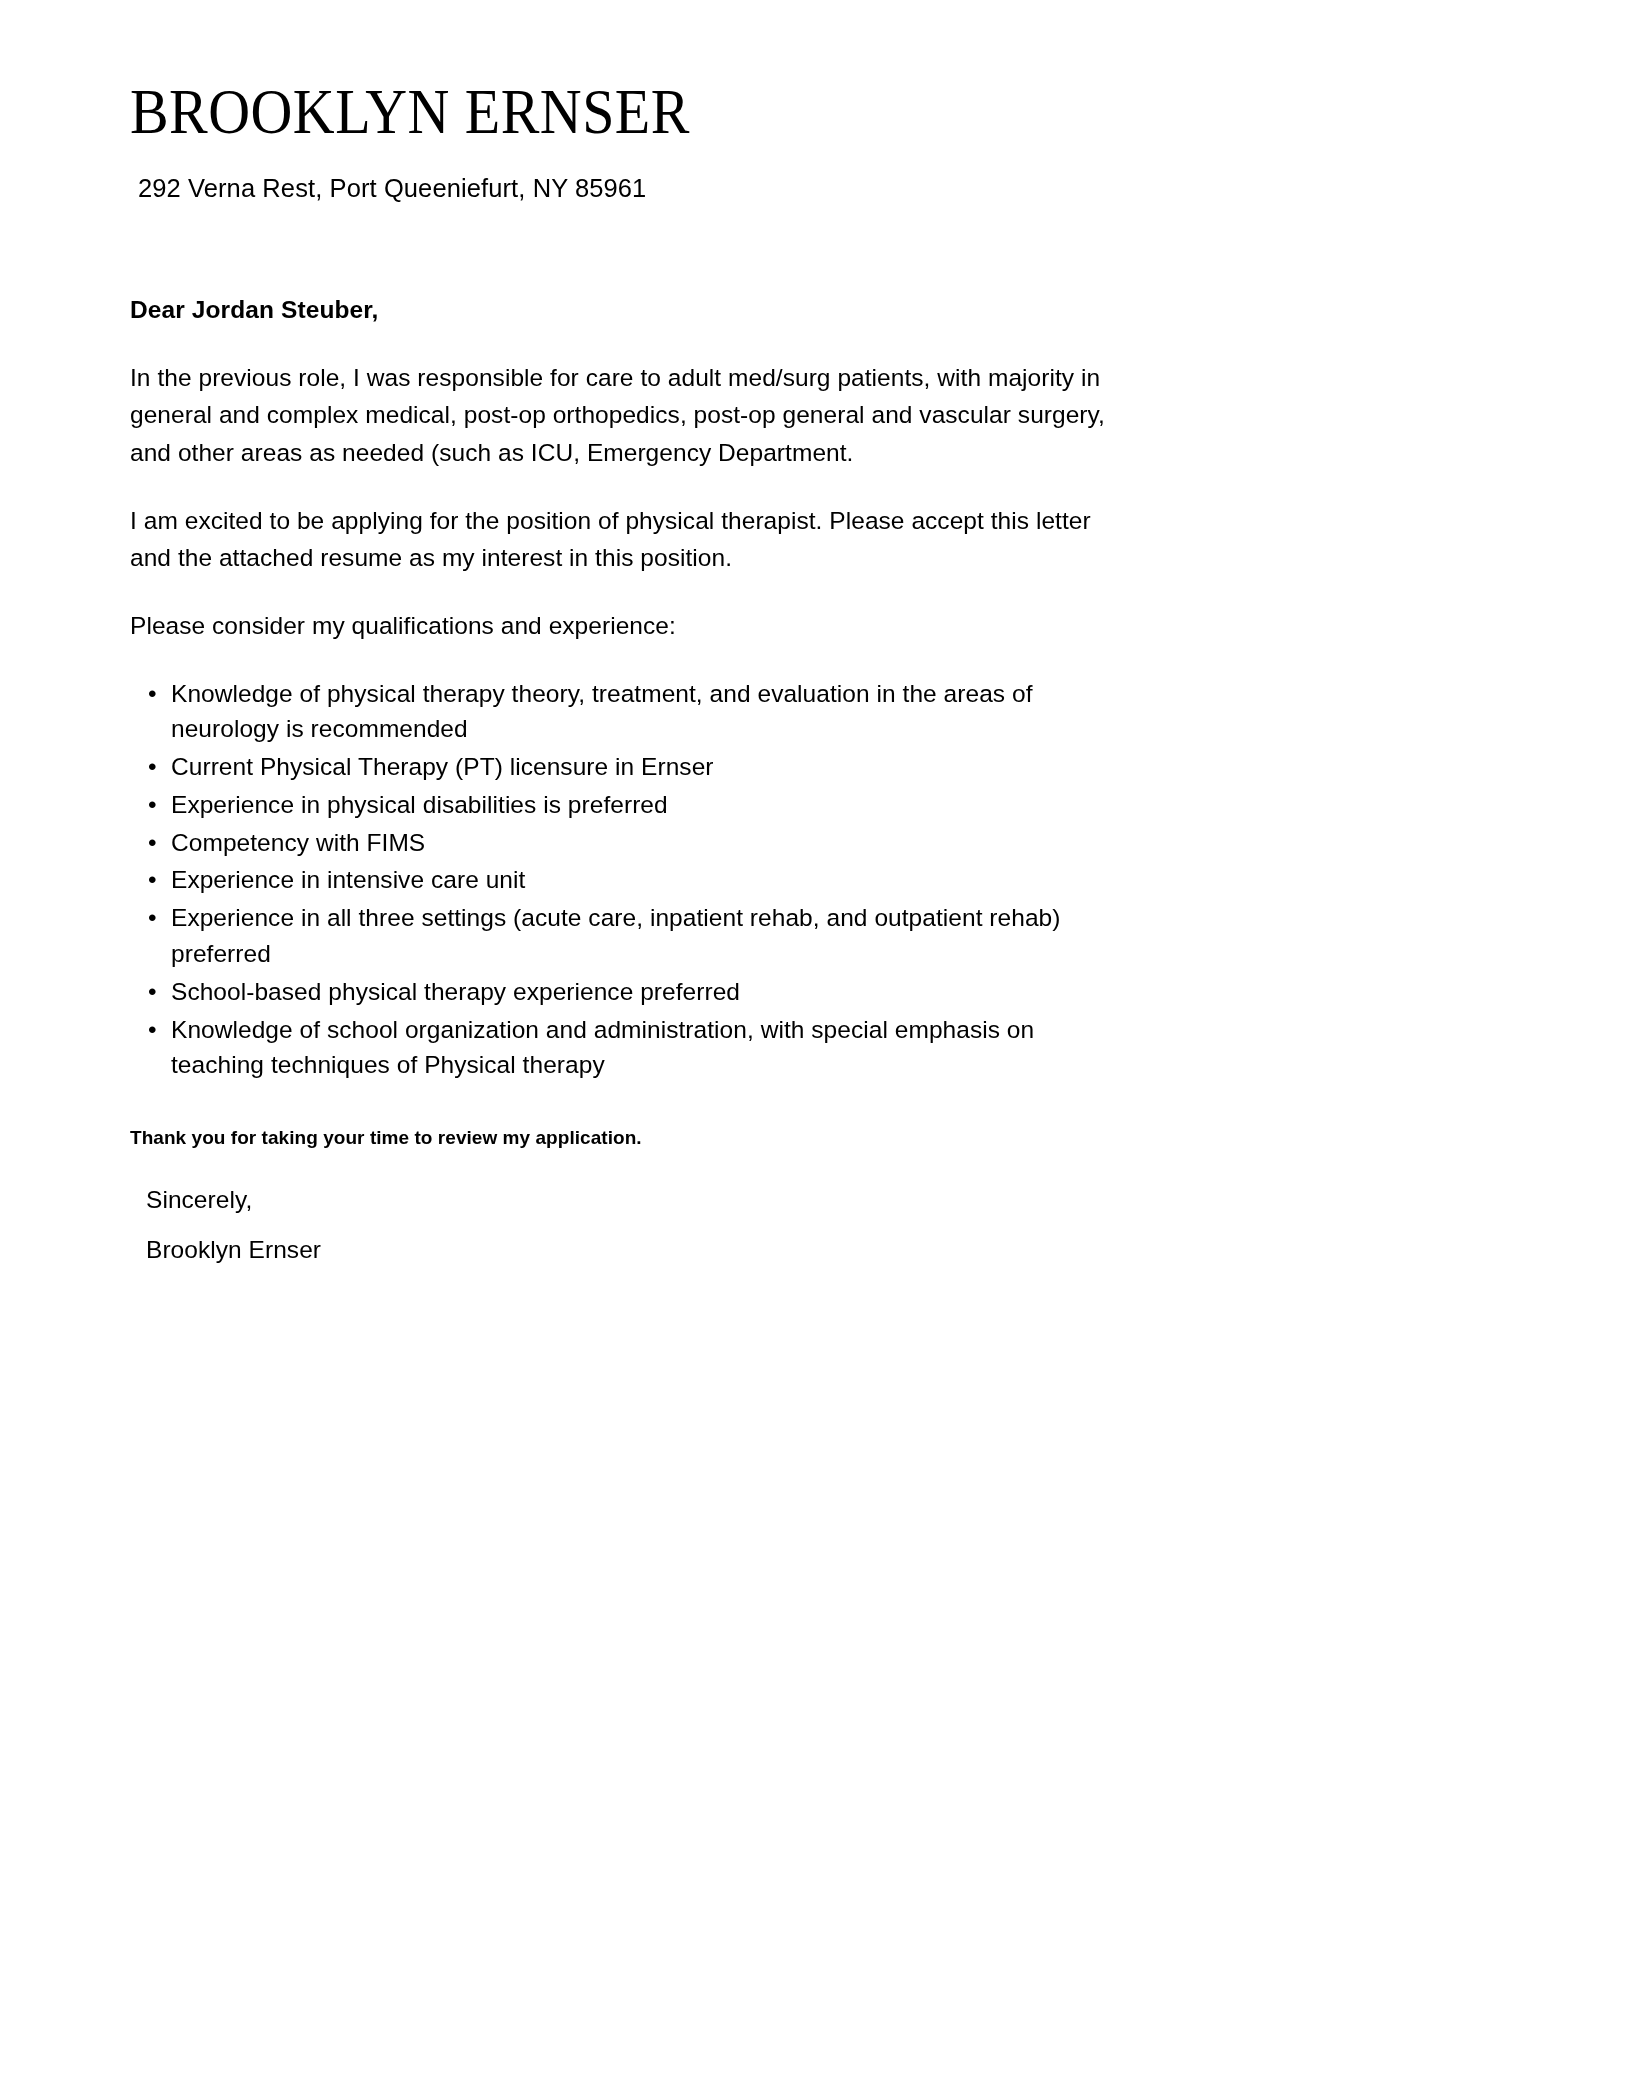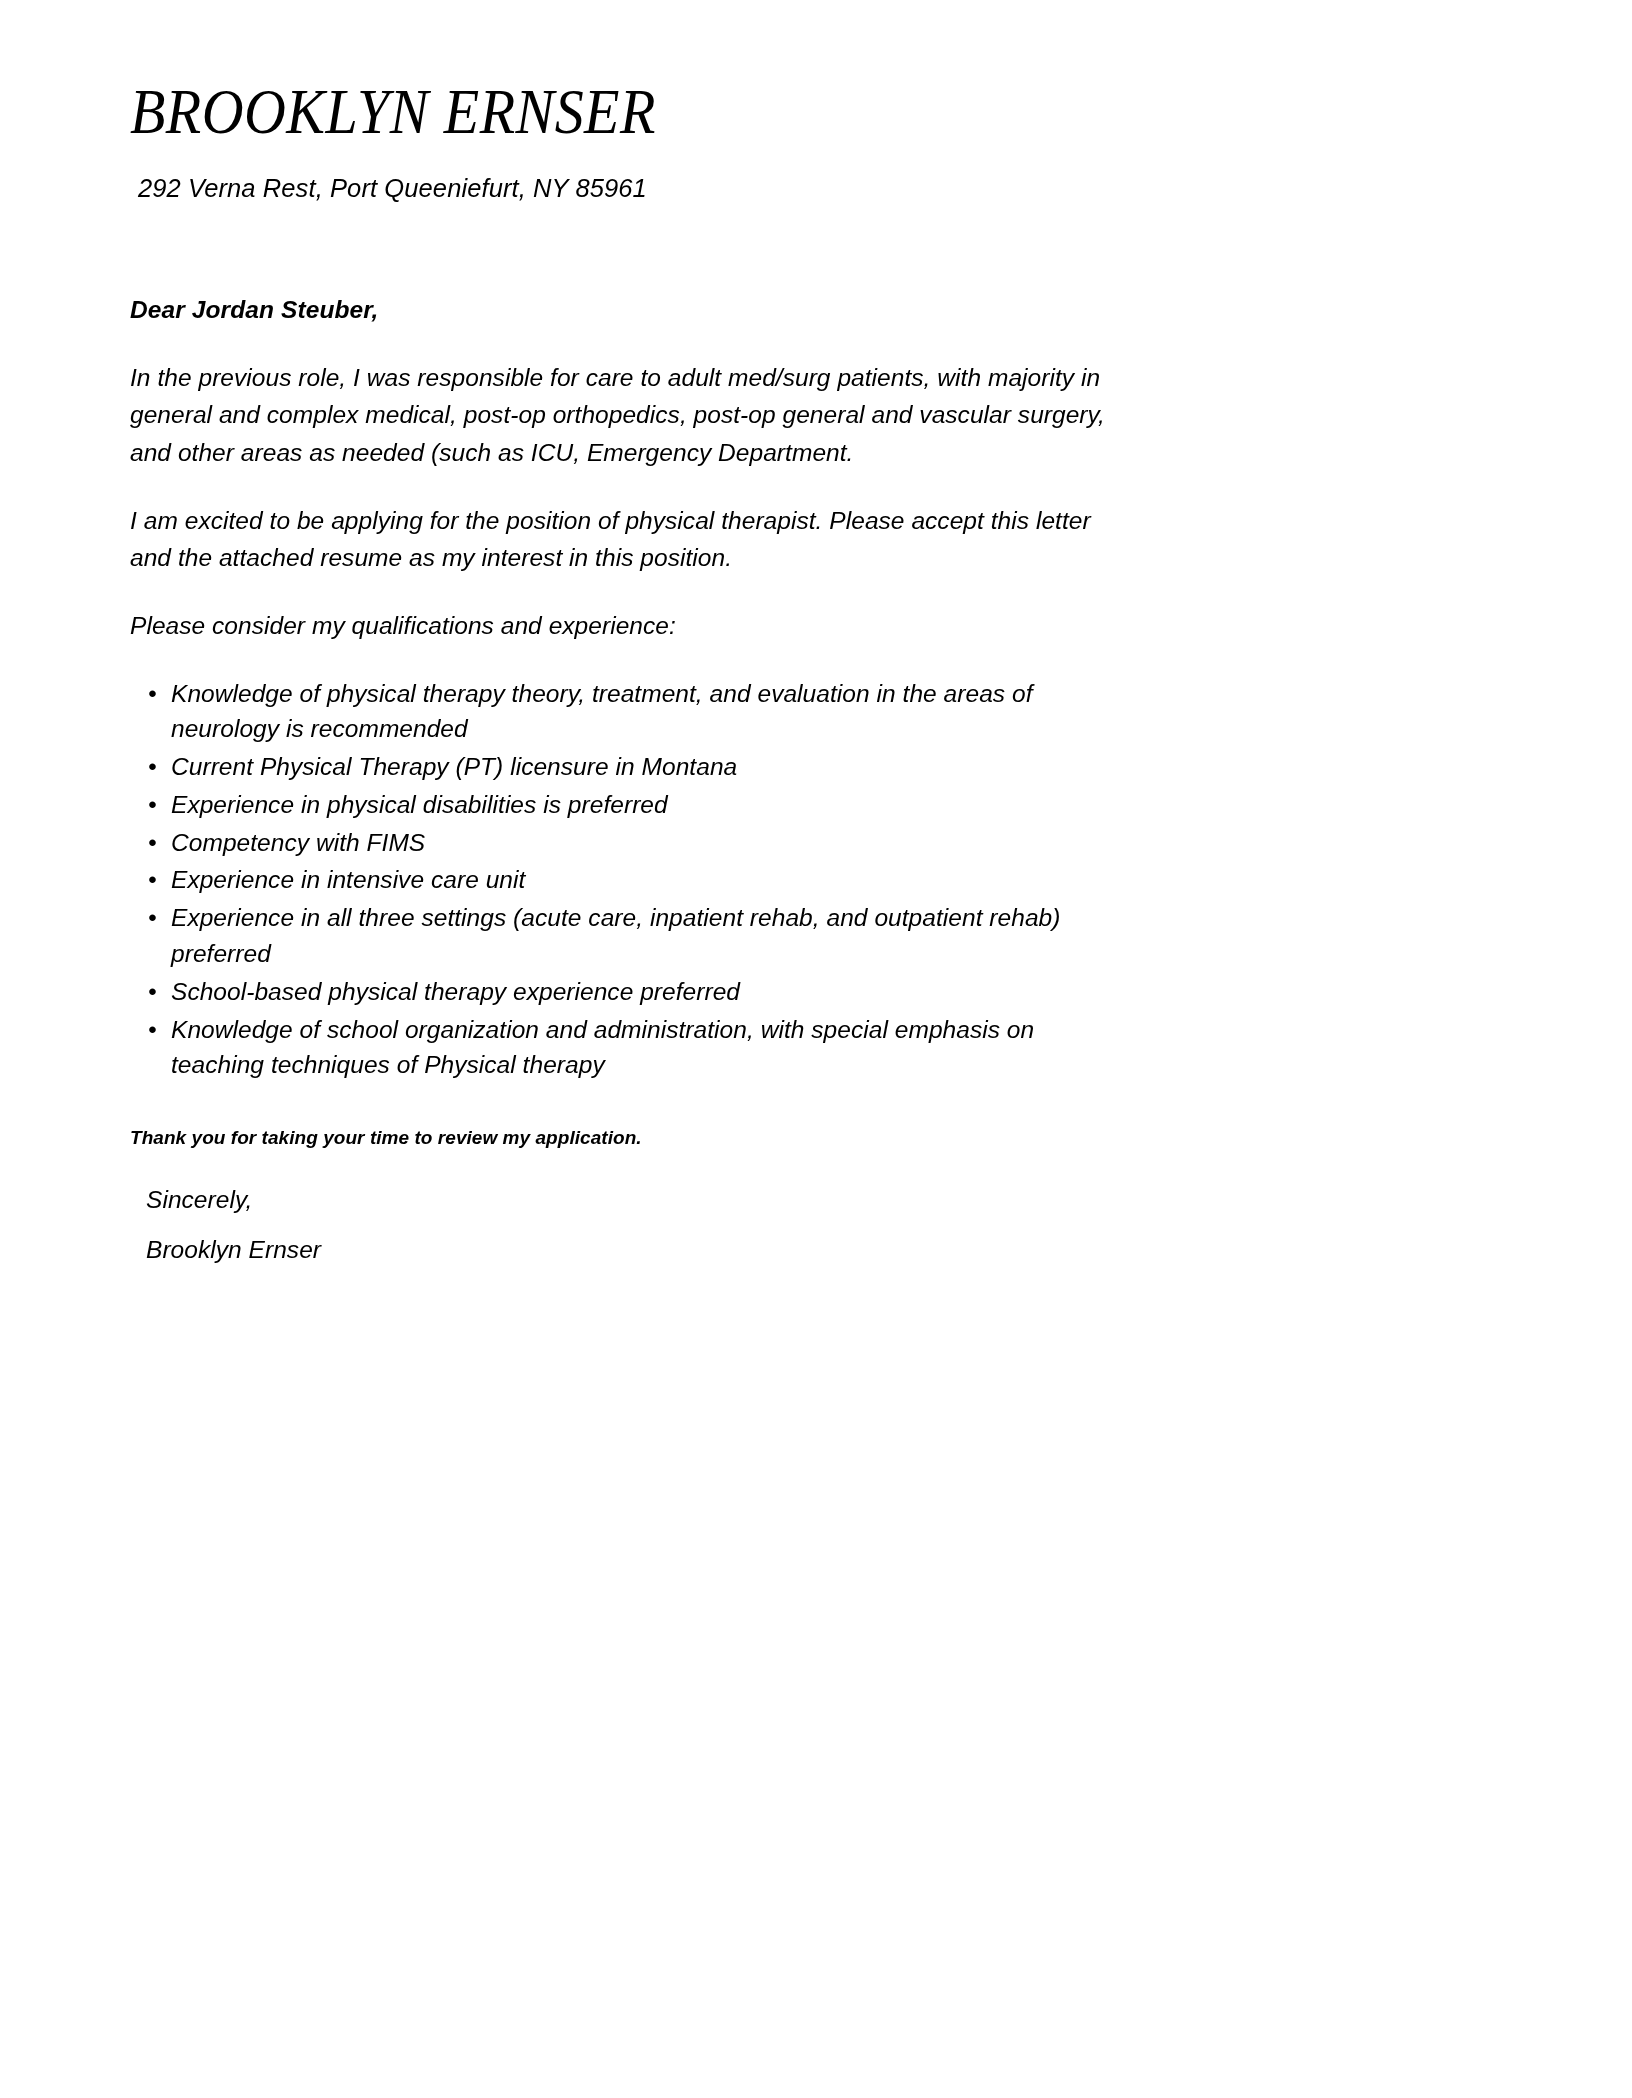"BROOKLYN ERNSER" .page { font-style: italic -> none }
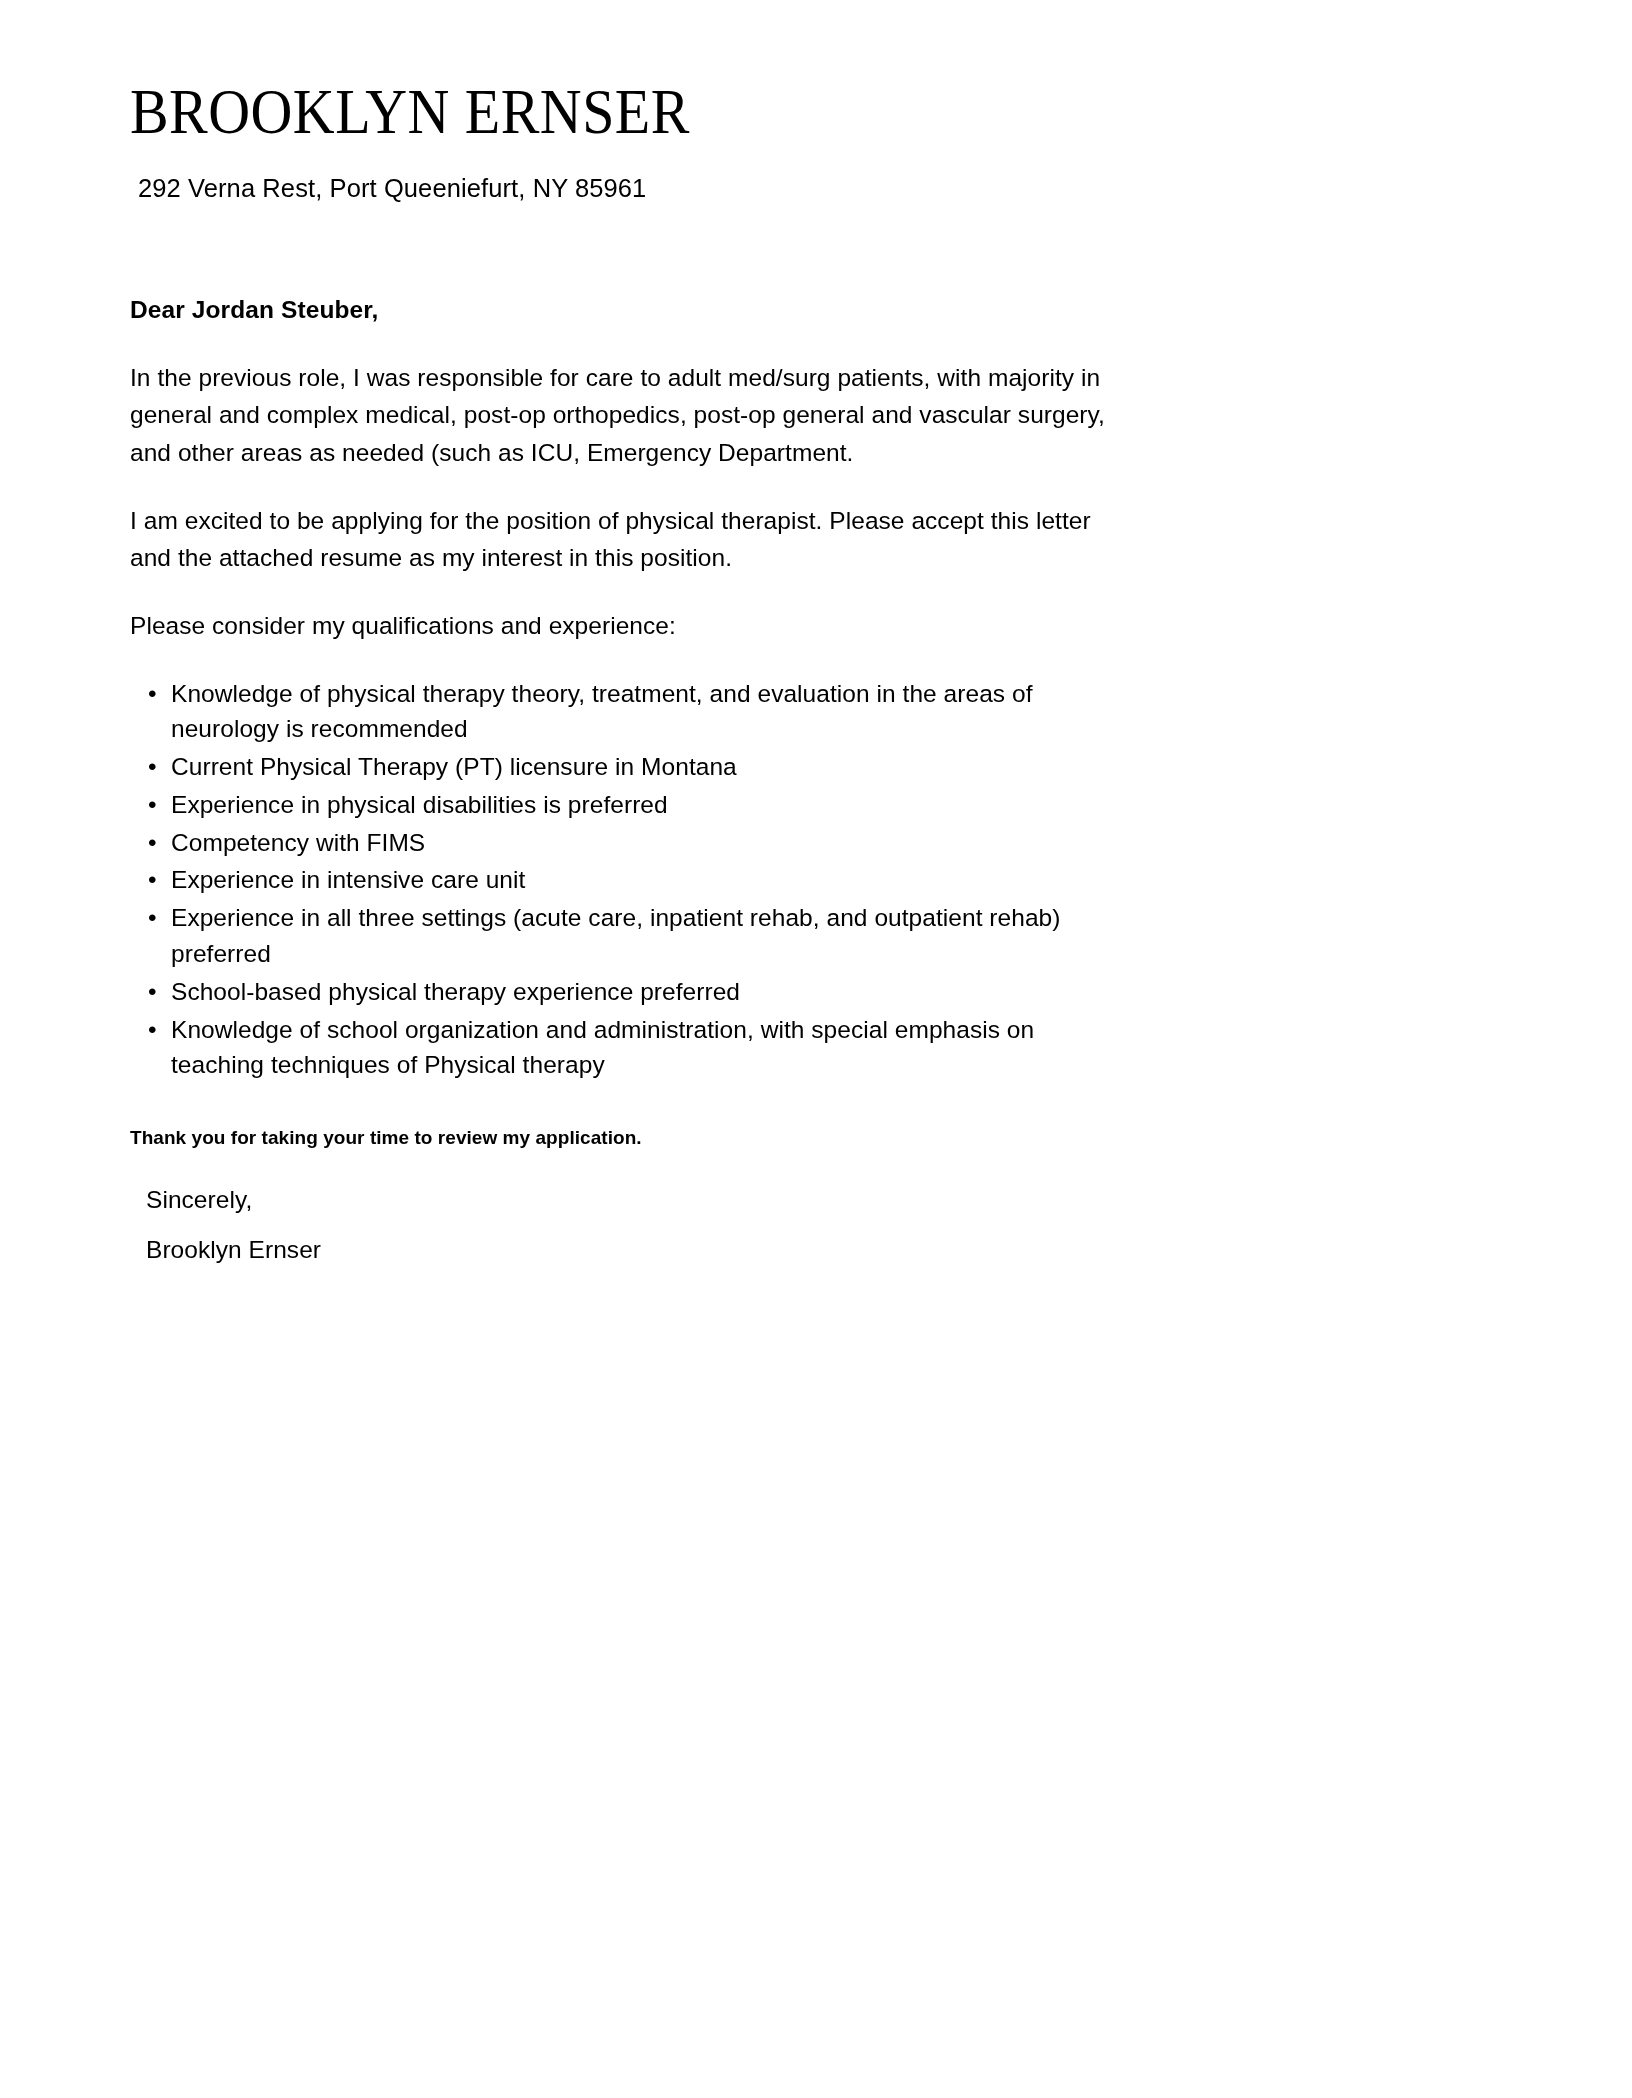"Current Physical Therapy (PT) licensure" li { text: Montana -> Ernser }
